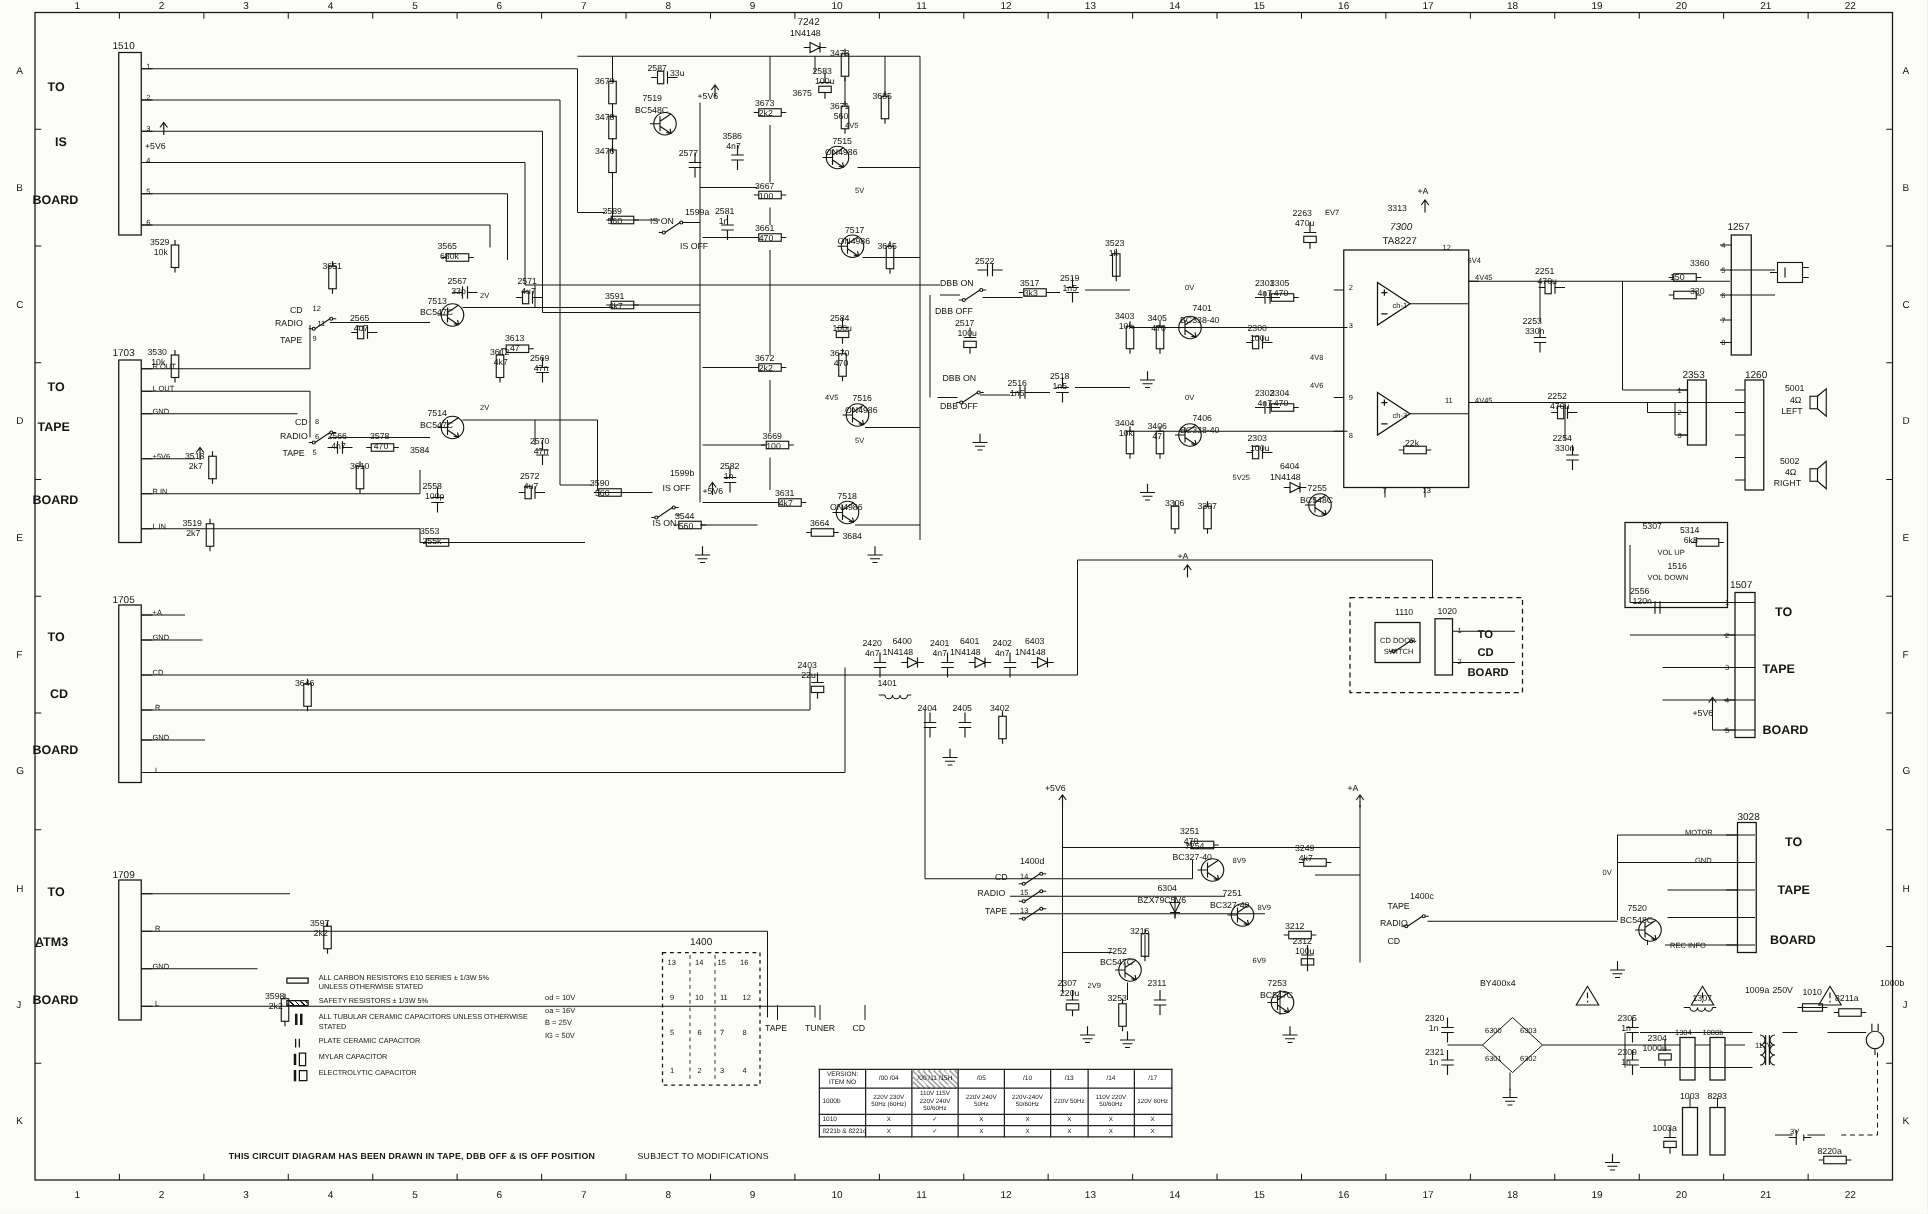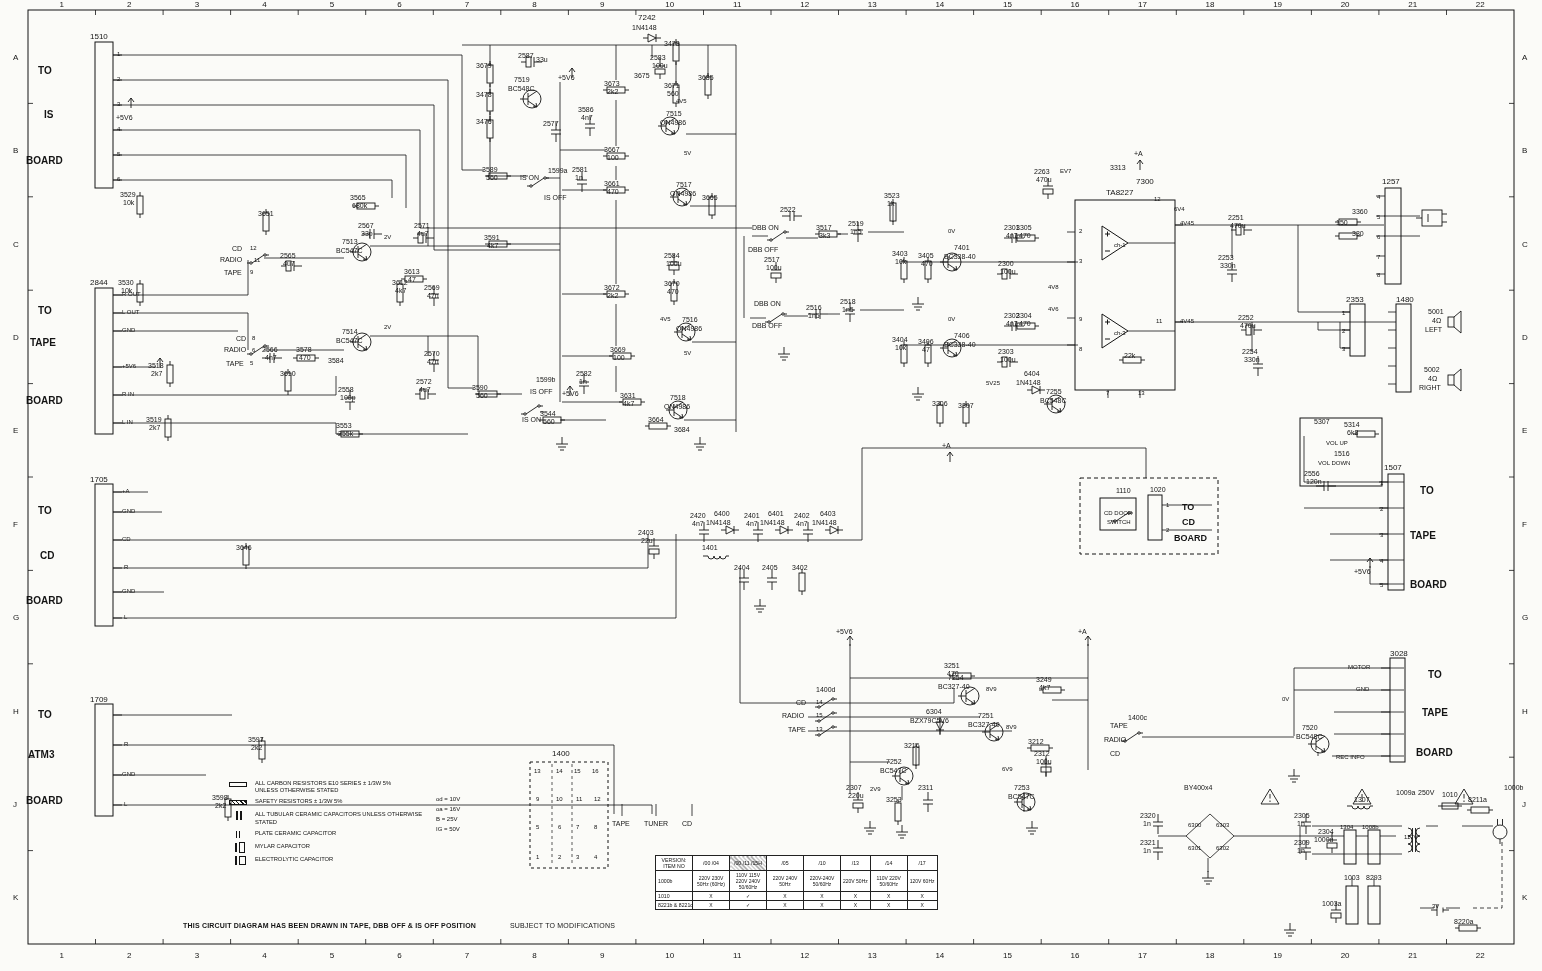"7300" span.lbl { font-style: none -> italic; left: 1136px -> 1112px }
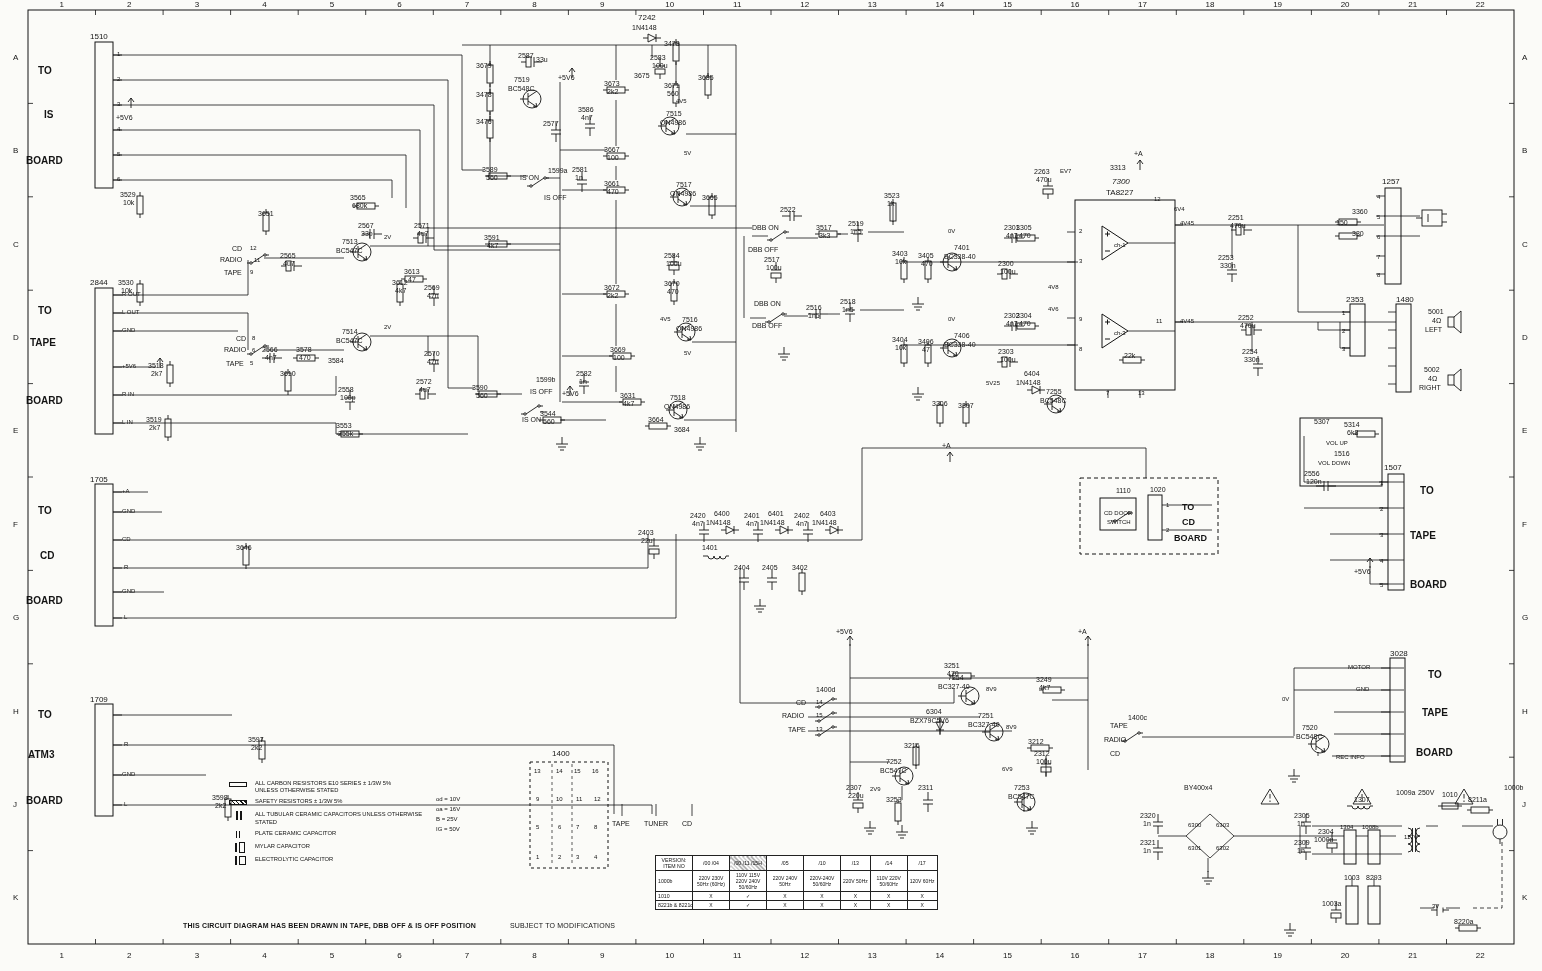"2844" span.lbl { text: 2844 -> 1703 }
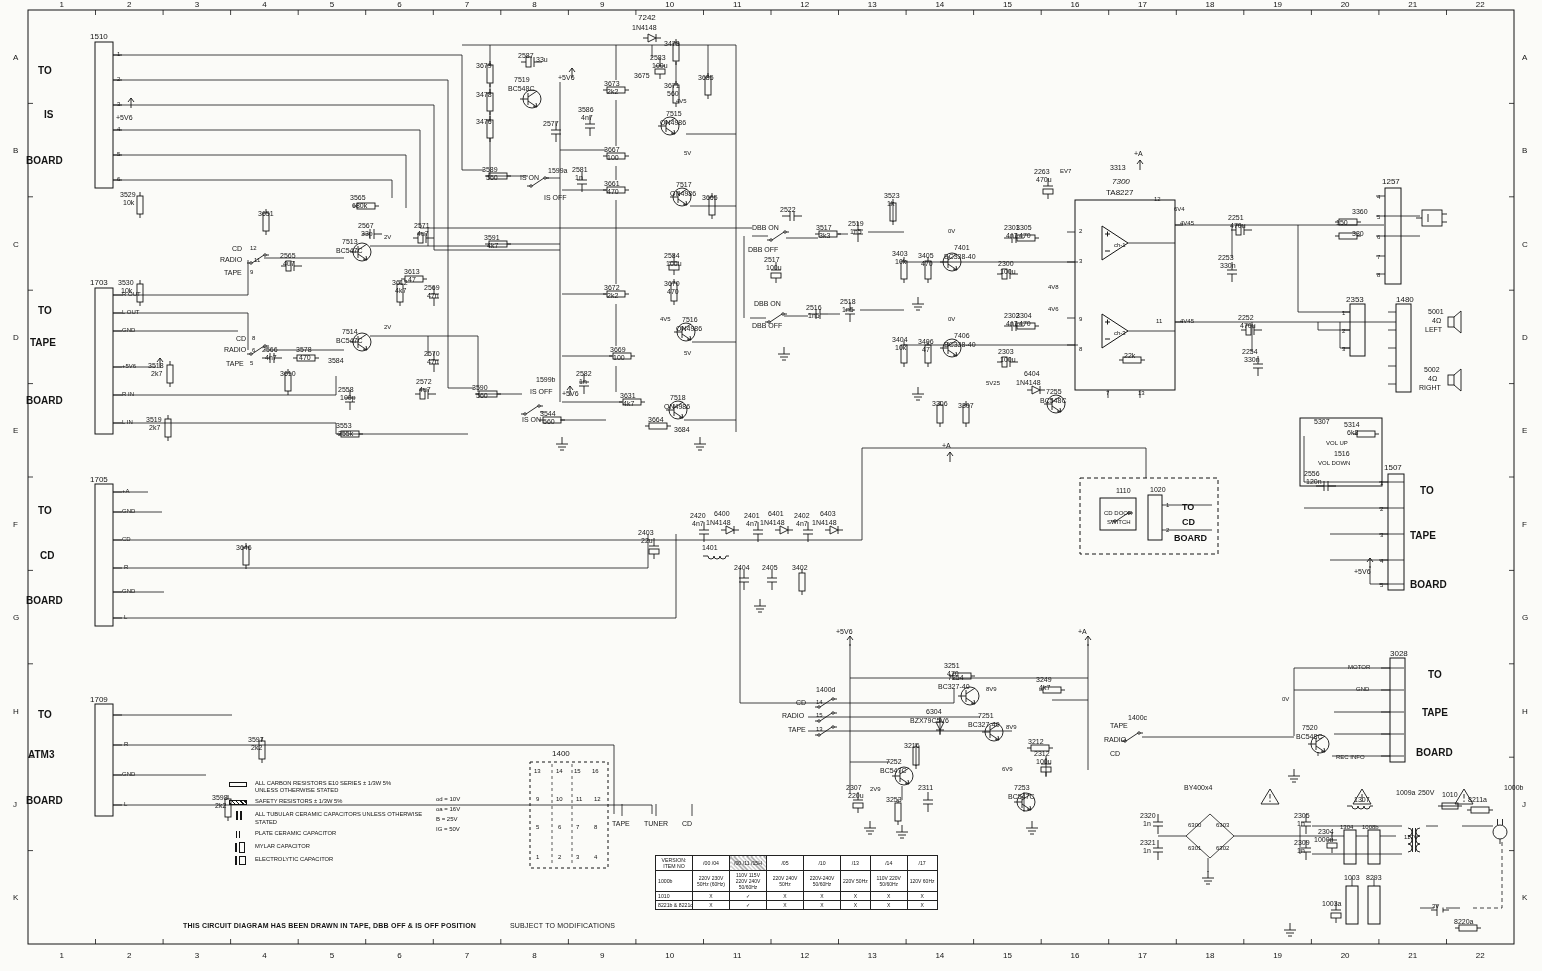"1480" span.lbl { text: 1480 -> 1260 }
